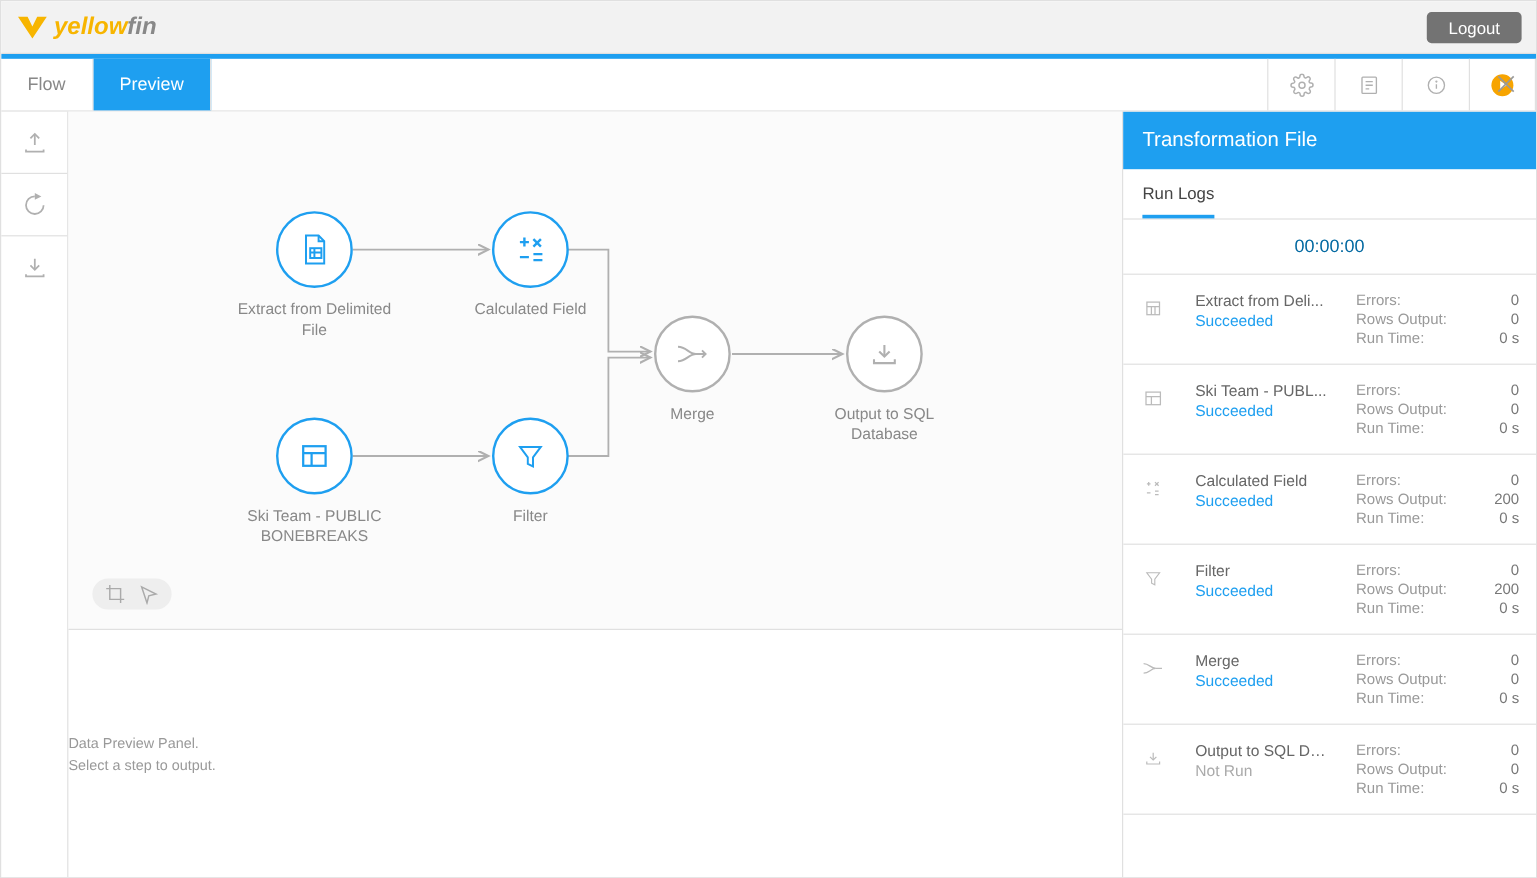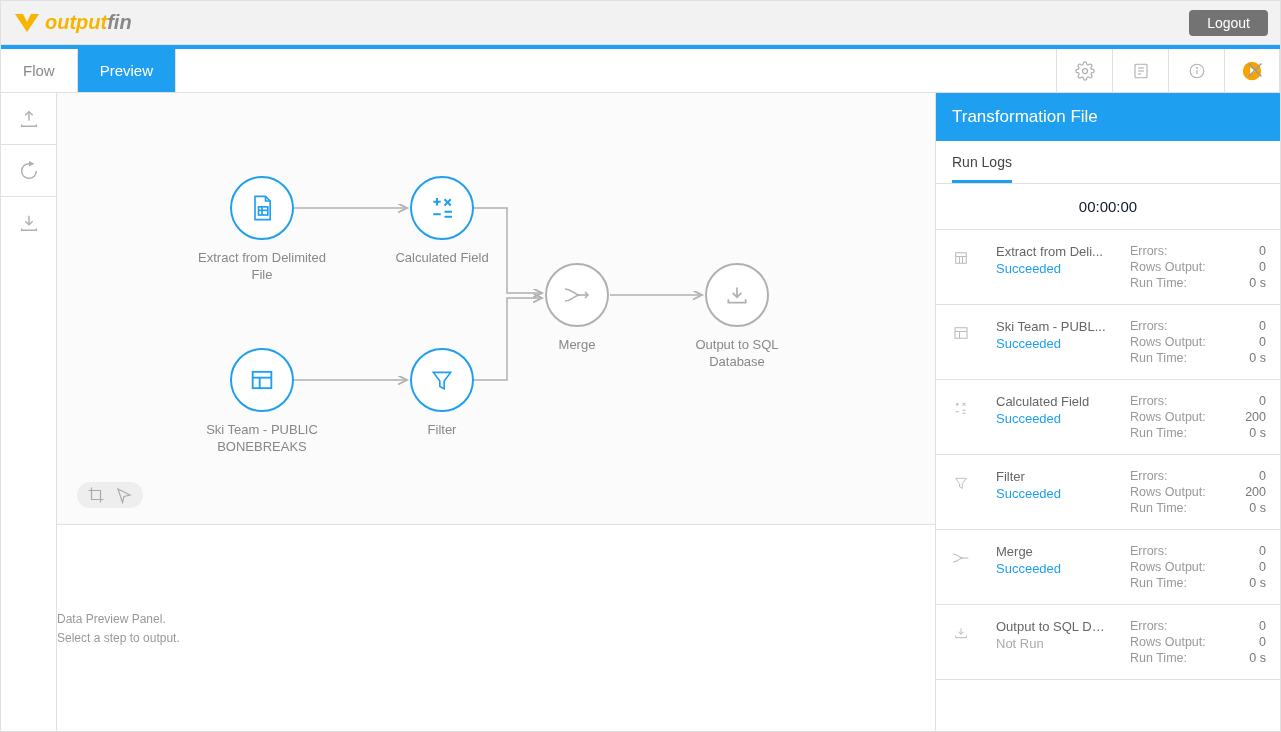"output" span.yellow { text: output -> yellow }
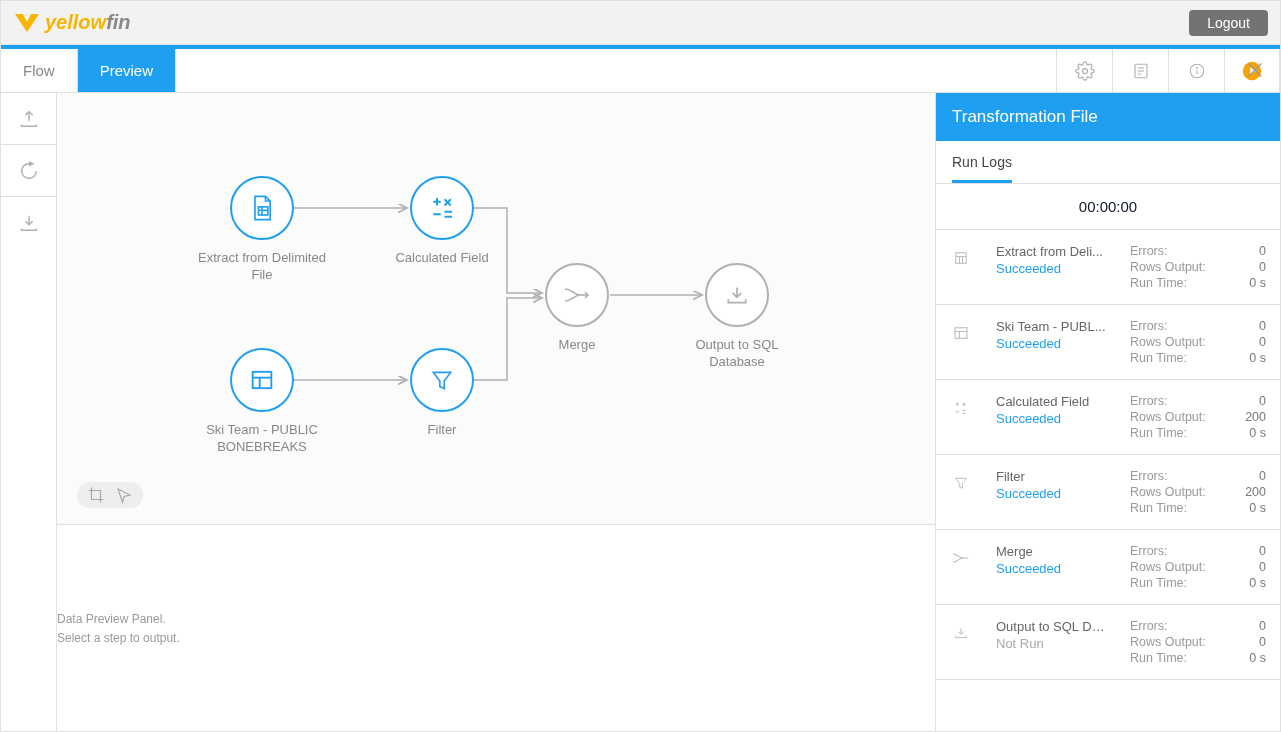"00:00:00" .timer { color: #0f172a -> #0369a1 }
